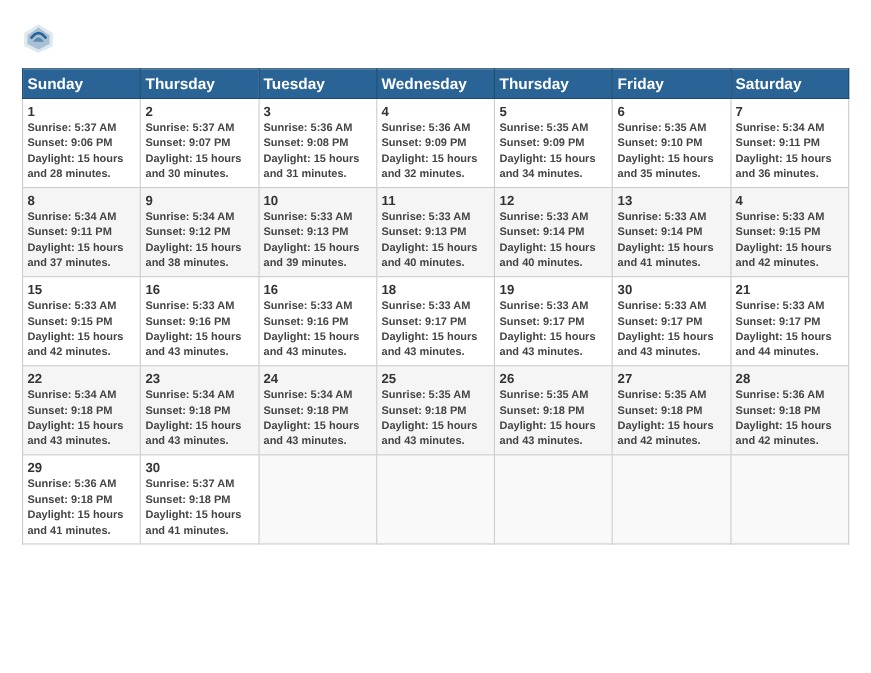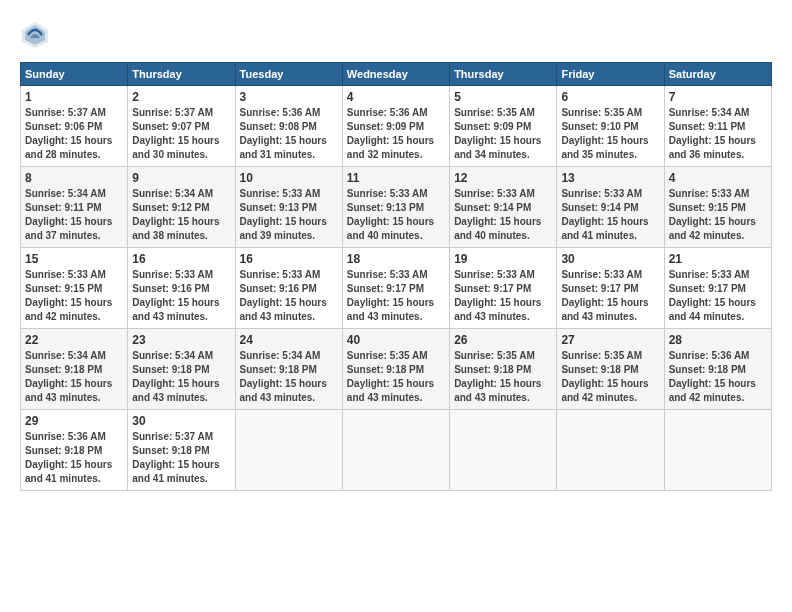"Sunday" .calendar th { font-size: 11px -> 14px }
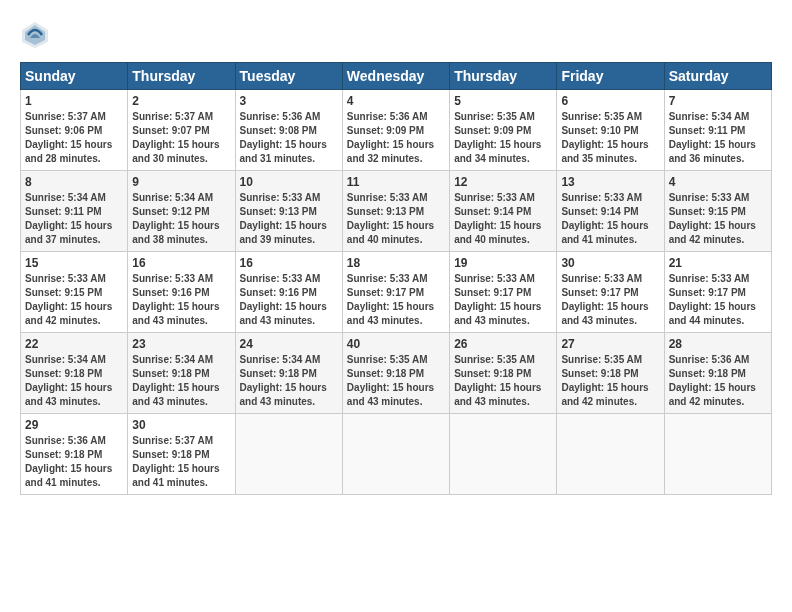"40" span.day-number { text: 40 -> 25 }
